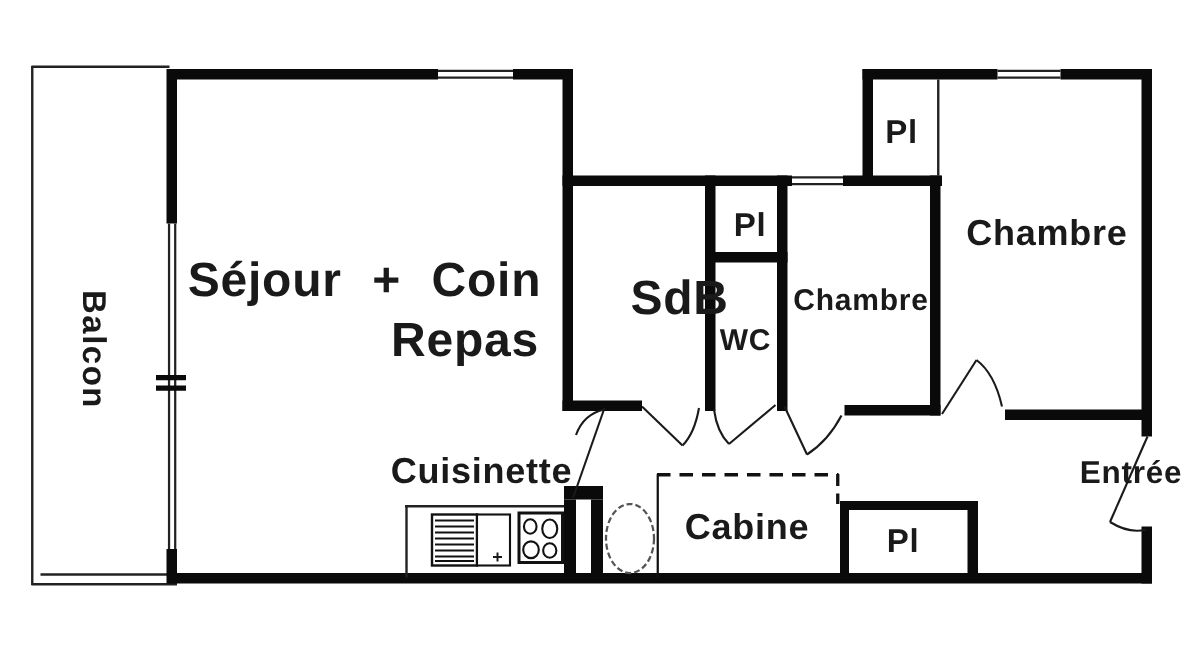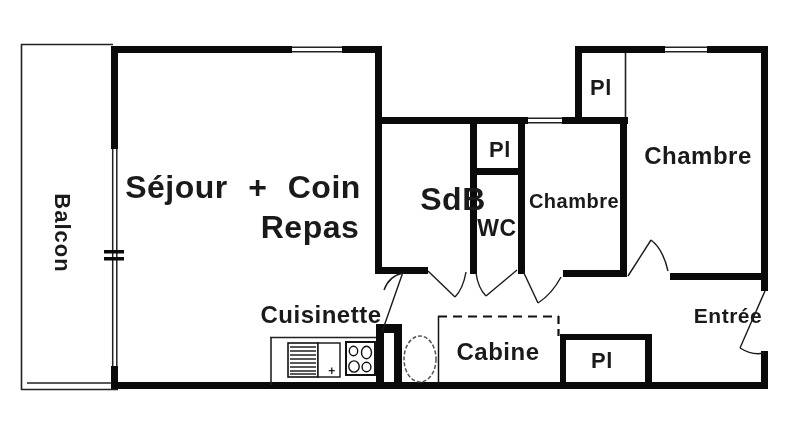"WC" .f23 { font-size: 23px -> 20px }
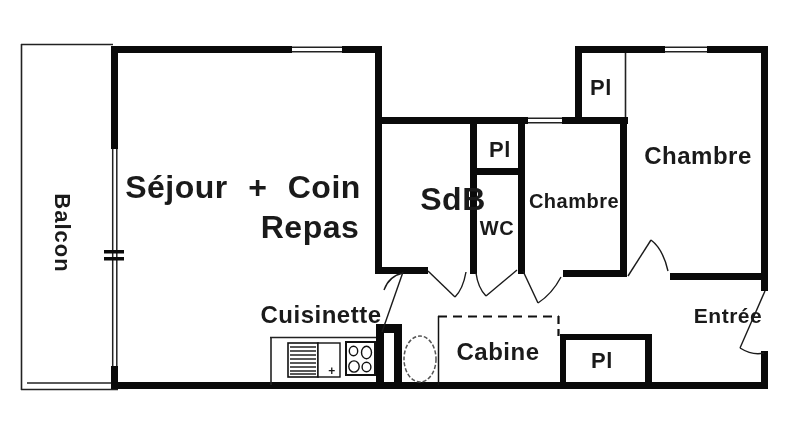"Entrée" div.lbl { left: 728px -> 754px }
